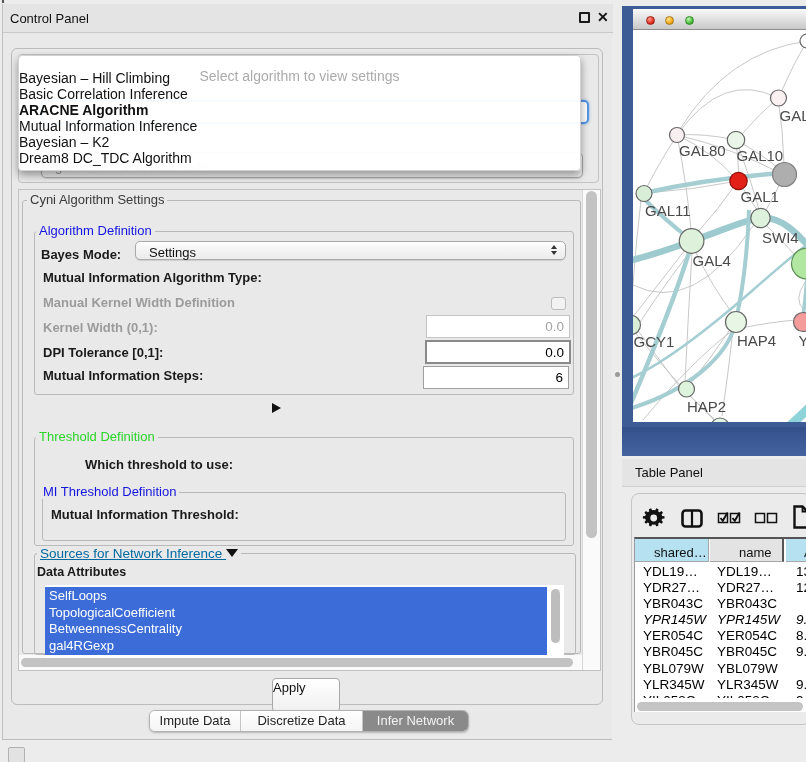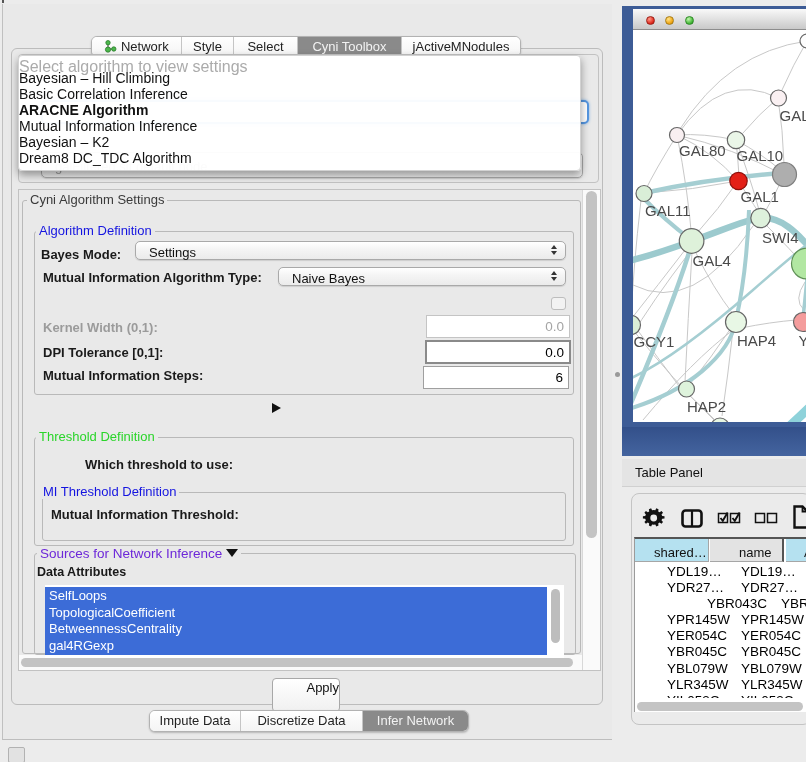"Control Panel" div.abs { html: none -> <div> <div>Control Panel</div> <div></div> <div>✕</div> </div> }
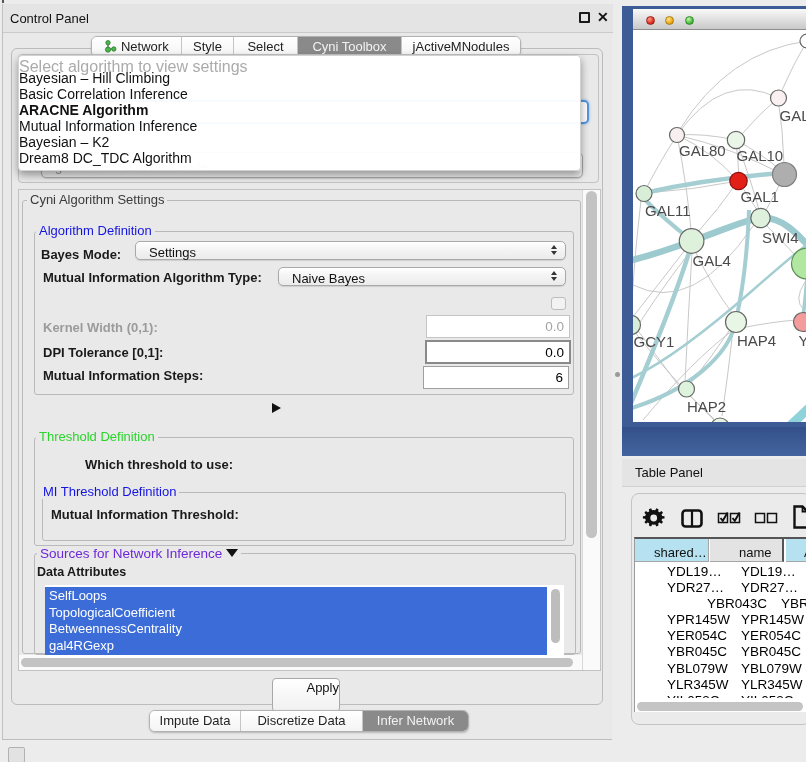"Network" div.seg { html: <div> <div><svg> <line></line> <line></line> <circle></circle> <circle></circle> <circle></circle> </svg> Network</div> <div>Style</div> <div>Select</div> <div>Cyni Toolbox</div> <div>jActiveMNodules</div> </div> -> none }
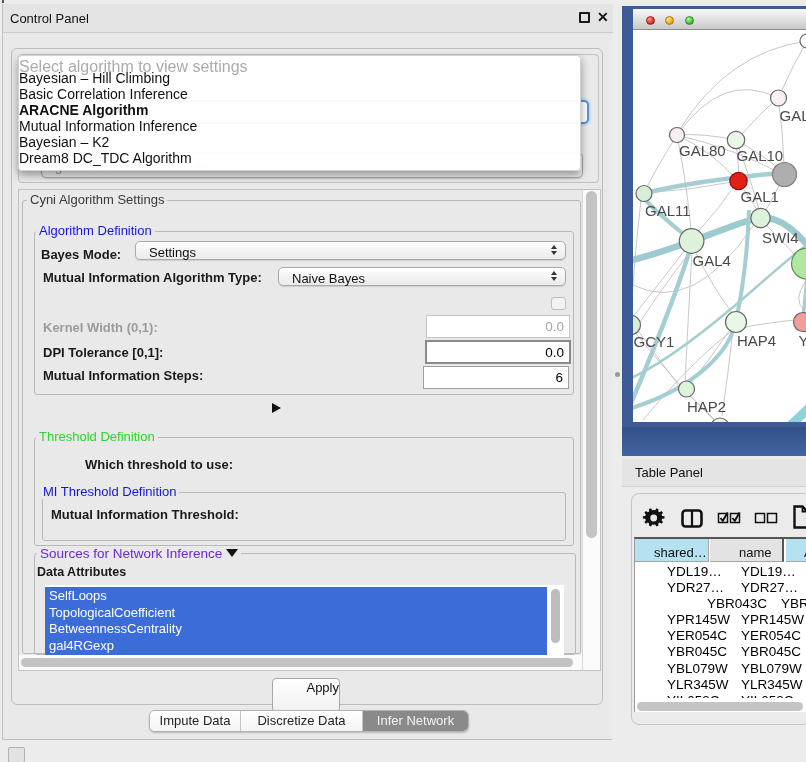"Select algorithm to view settings" div { font-size: 16px -> 14px; padding-top: 3px -> 13px; text-align: none -> center }
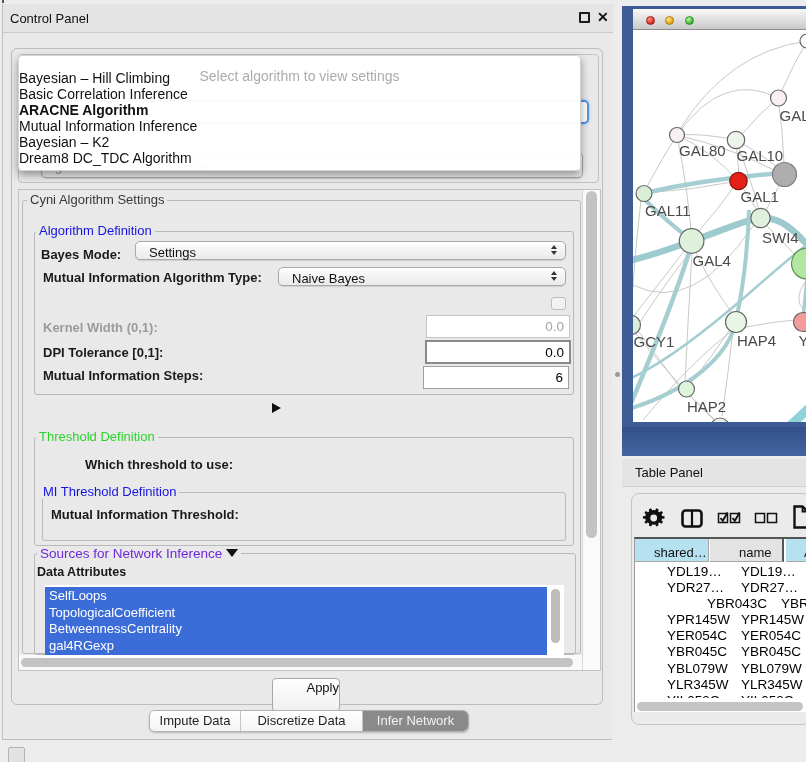"Naive Bayes" div.combo { html: <div> <span>Naive Bayes</span> <span> <span></span> <span></span> </span> </div> -> none }
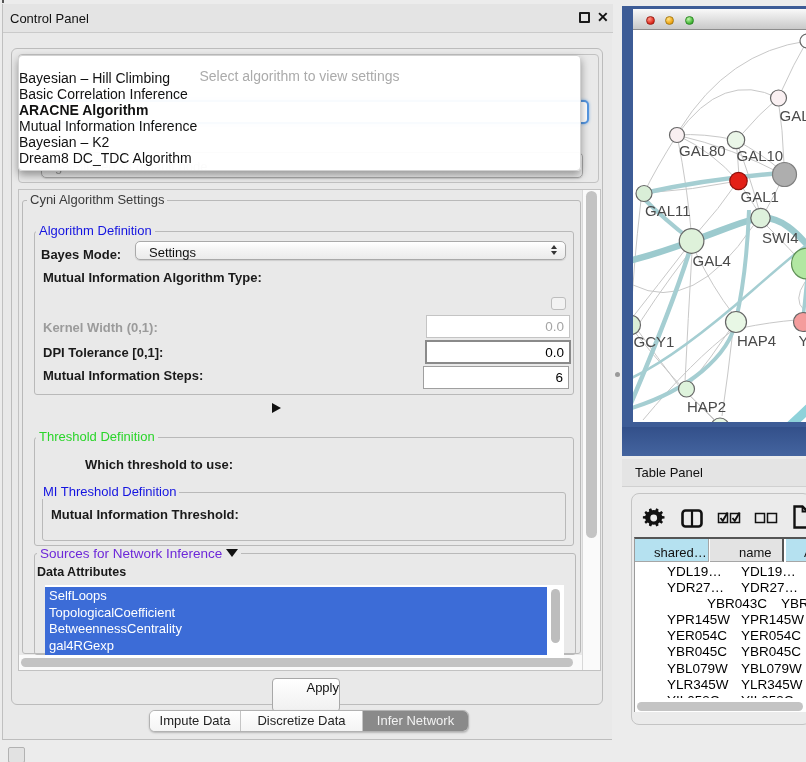"Manual Kernel Width Definition" div.lbl { html: none -> <div>Manual Kernel Width Definition</div> }
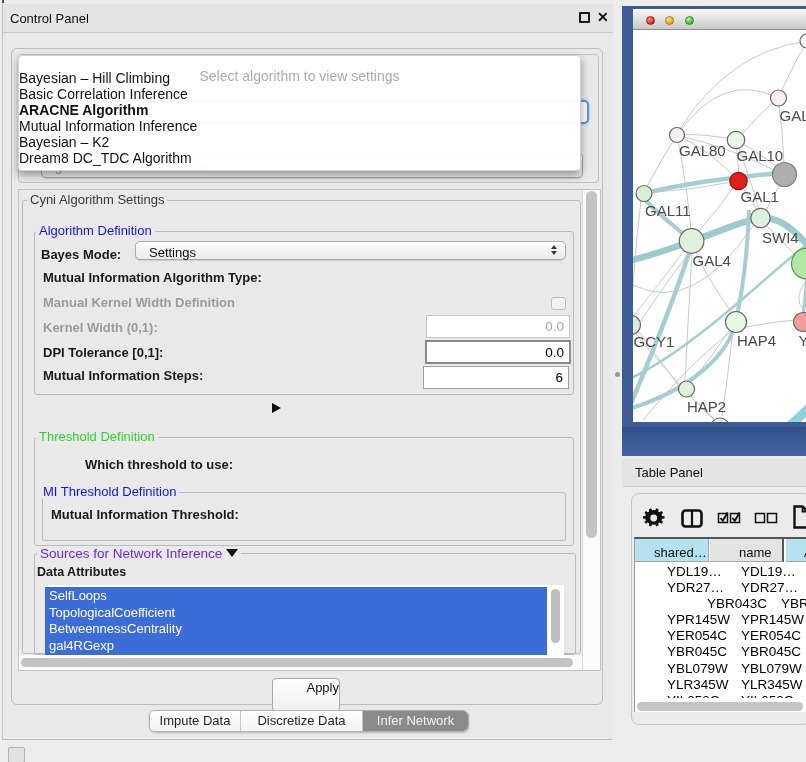"Sources for Network Inference" div.abs { color: #6d28d9 -> #0369a1; text-decoration: none -> underline }
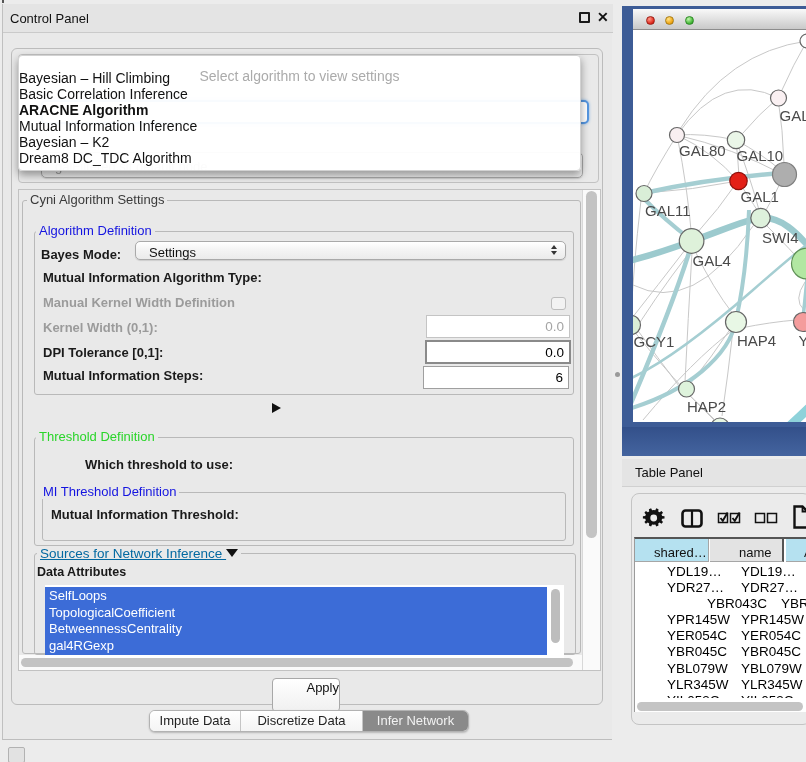"YDL19…" div.abs { padding-left: 24px -> none }
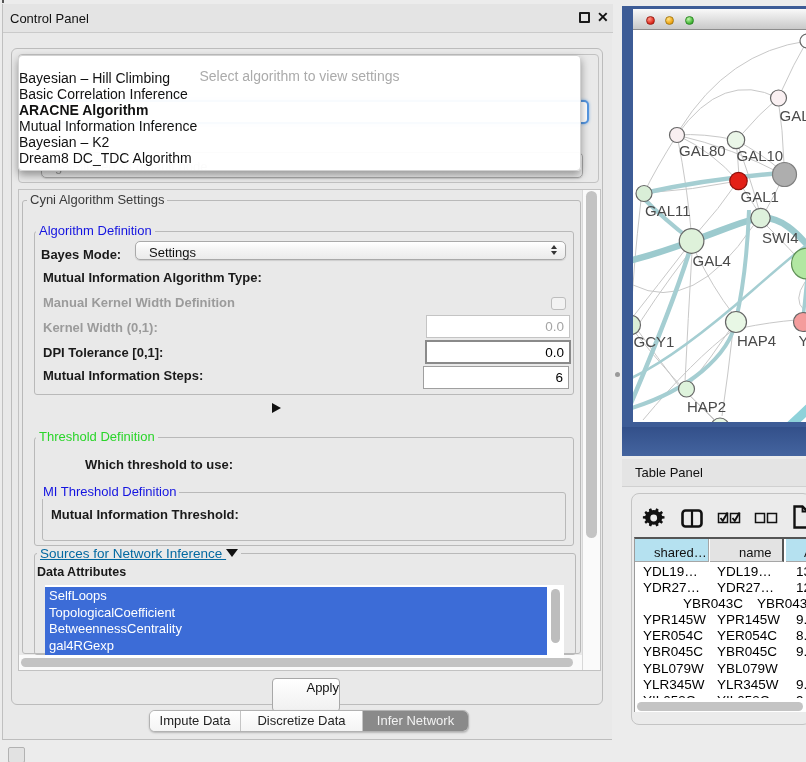"YBR043C" div { margin-left: 40px -> none }
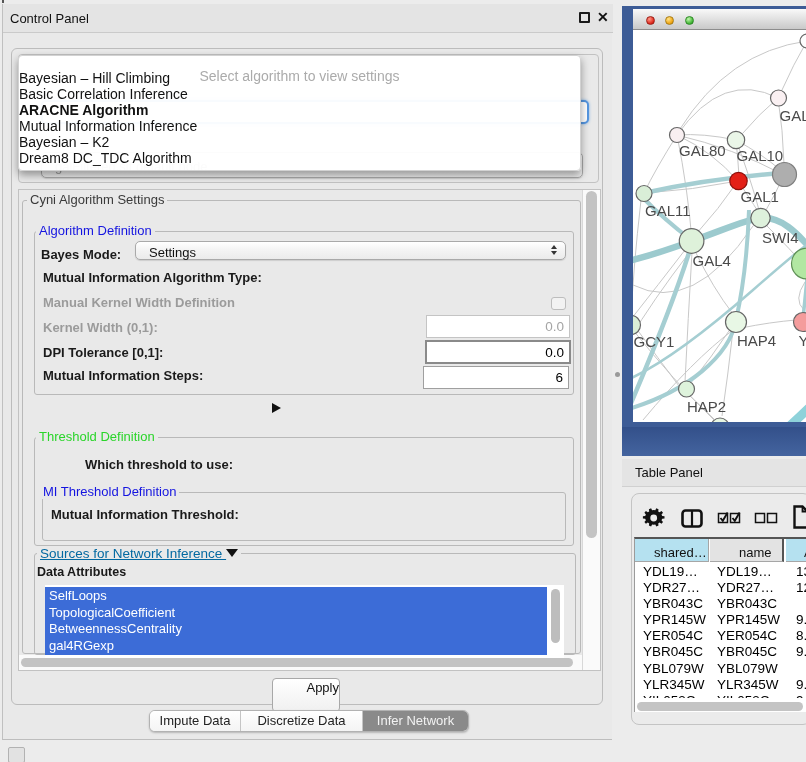"YPR145W" div { font-style: none -> italic }
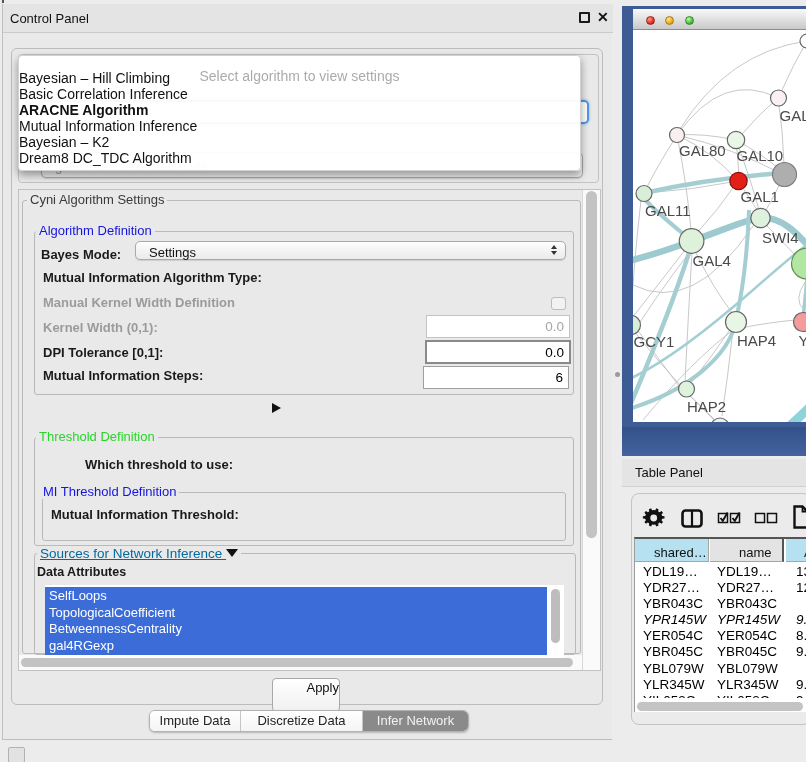"Apply" div.abs { text-align: right -> left }
